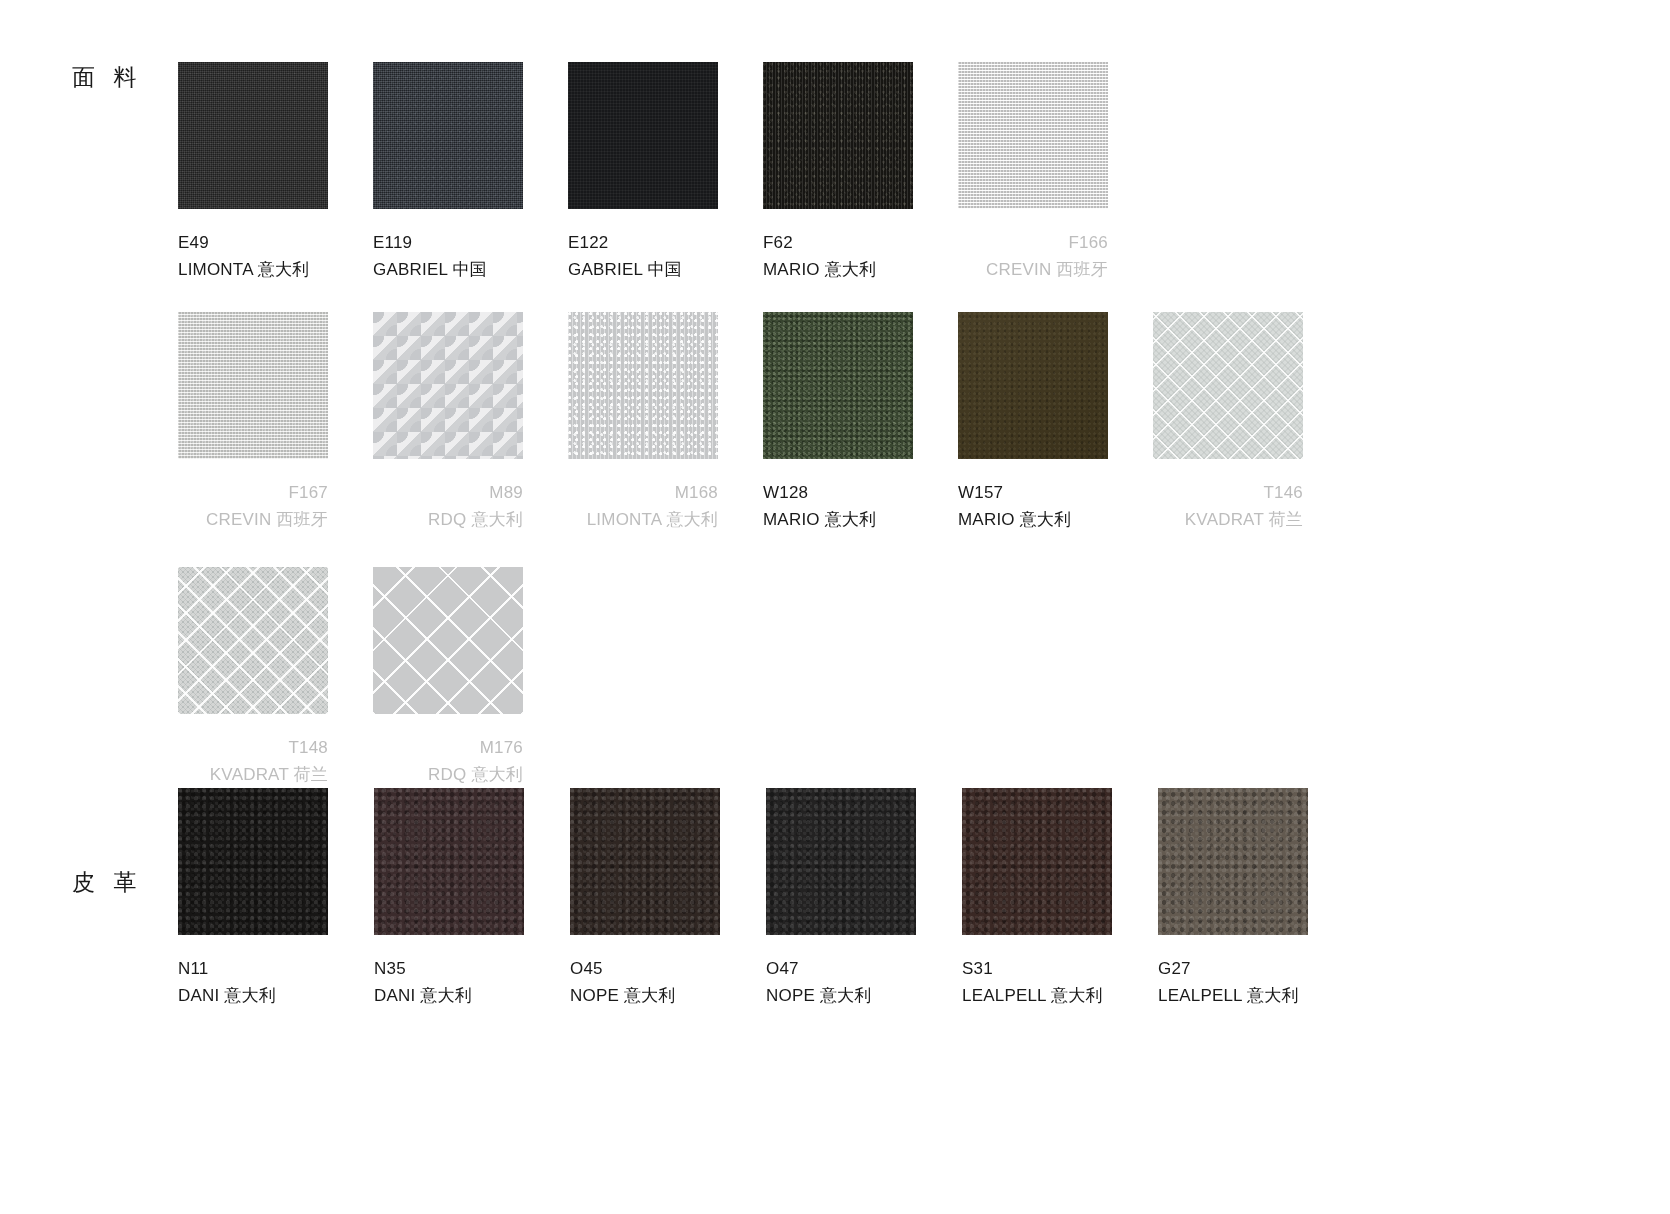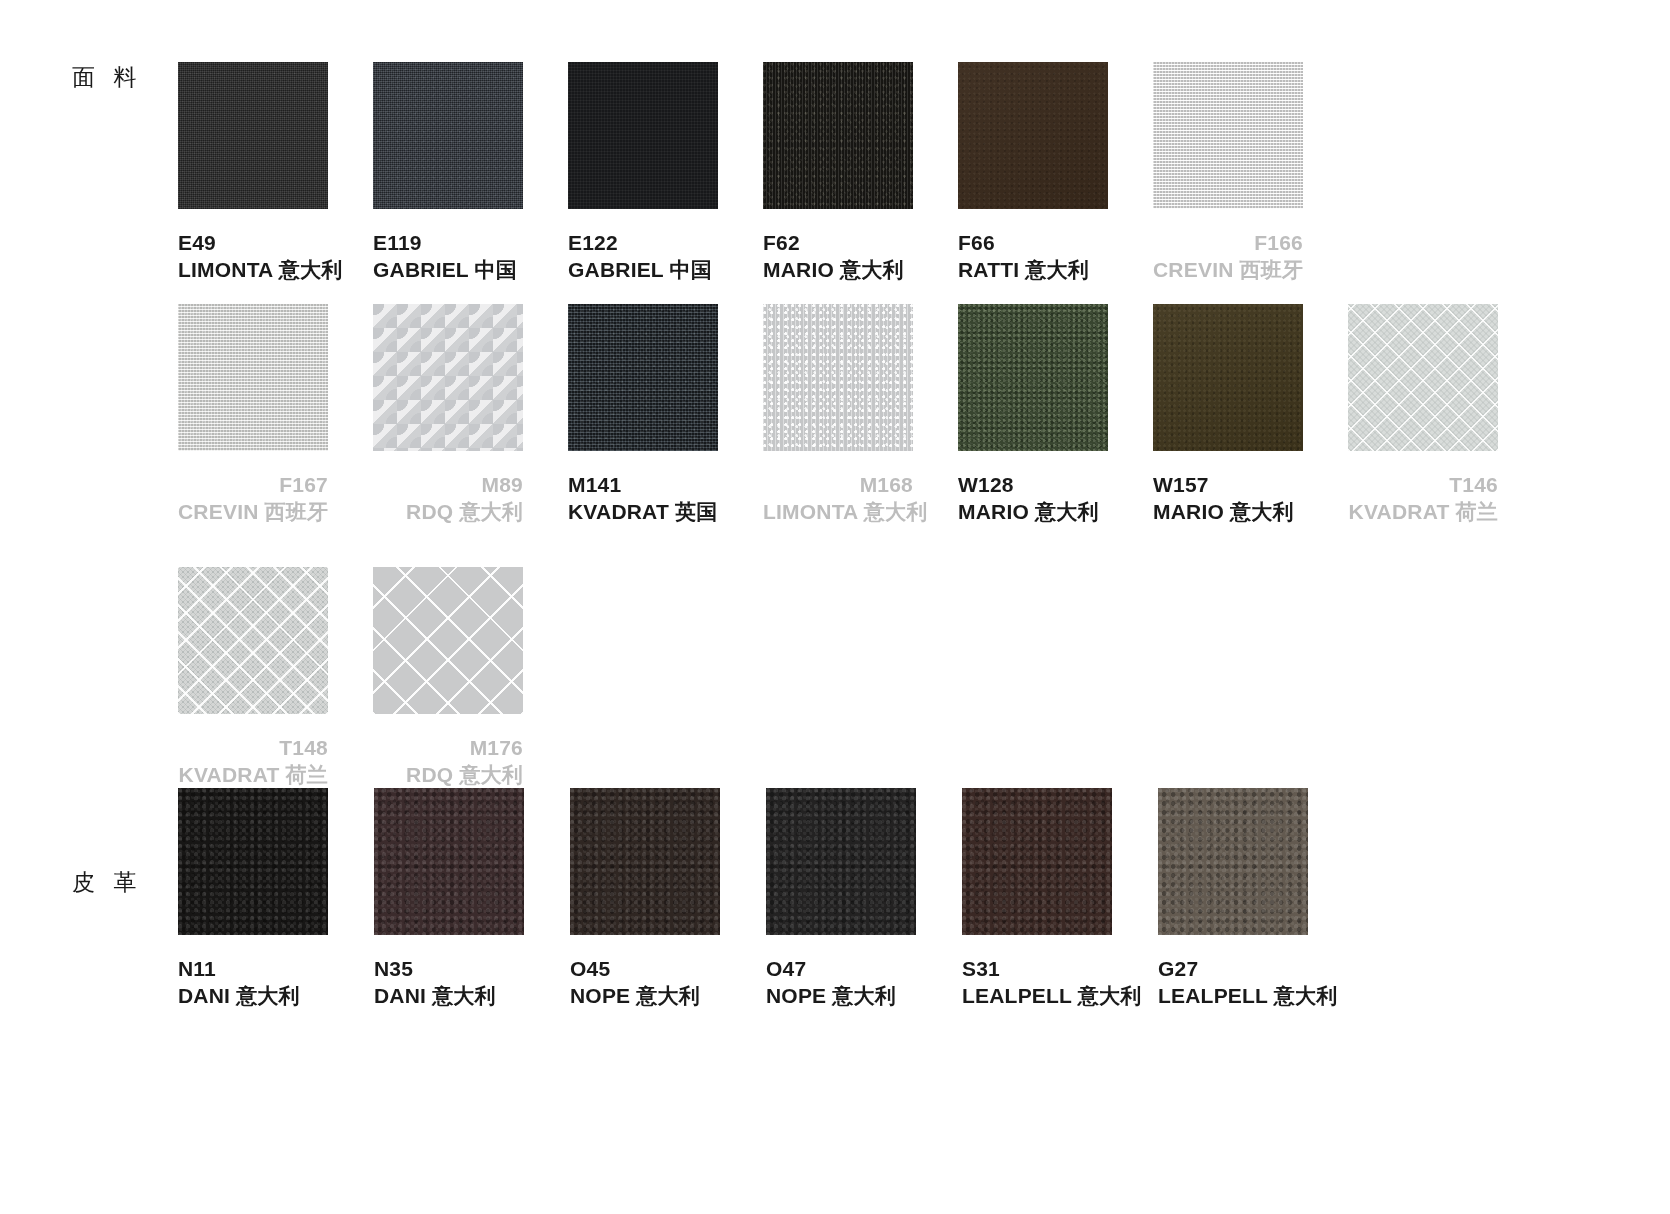"E49" .label { font-size: 21px -> 17px; font-weight: bold -> none }
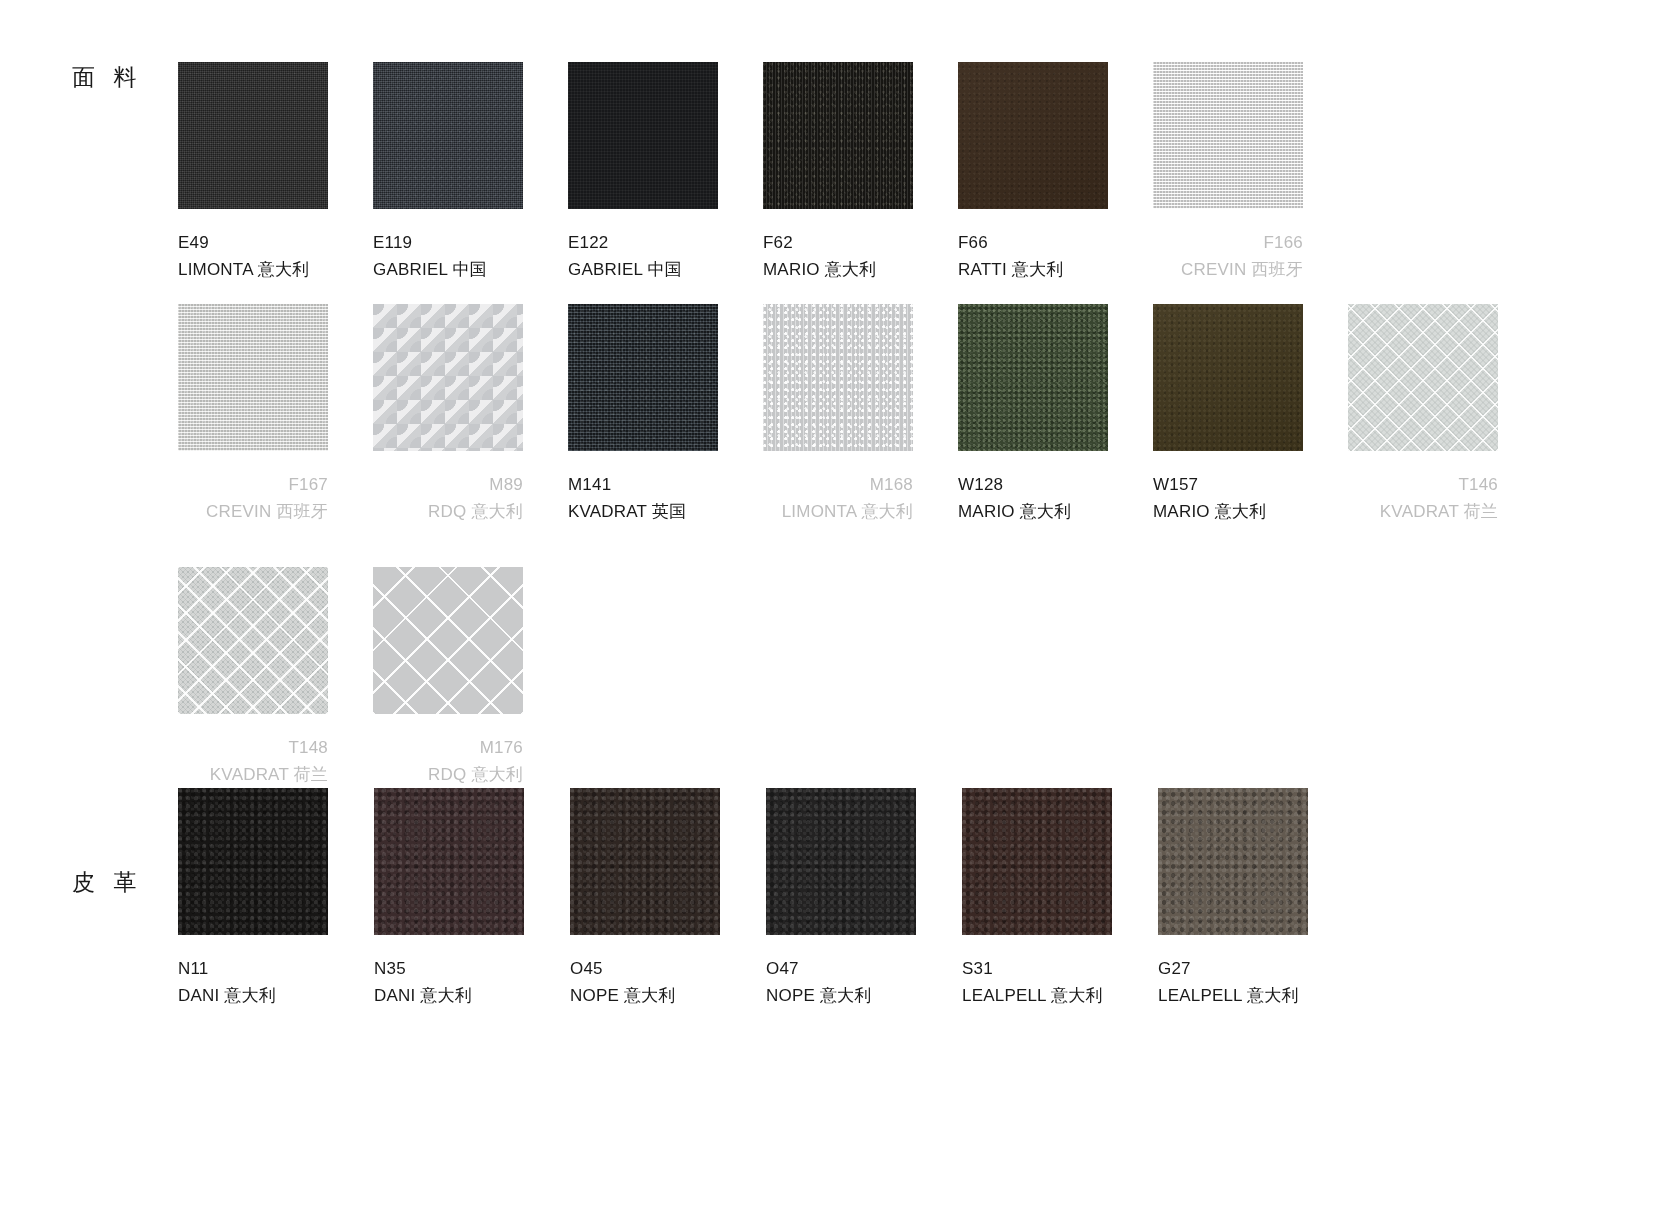"F66" div.cell { html: <div> <div> <div></div> </div> <div> <span>F66</span> <span>RATTI 意大利</span> </div> </div> -> none }
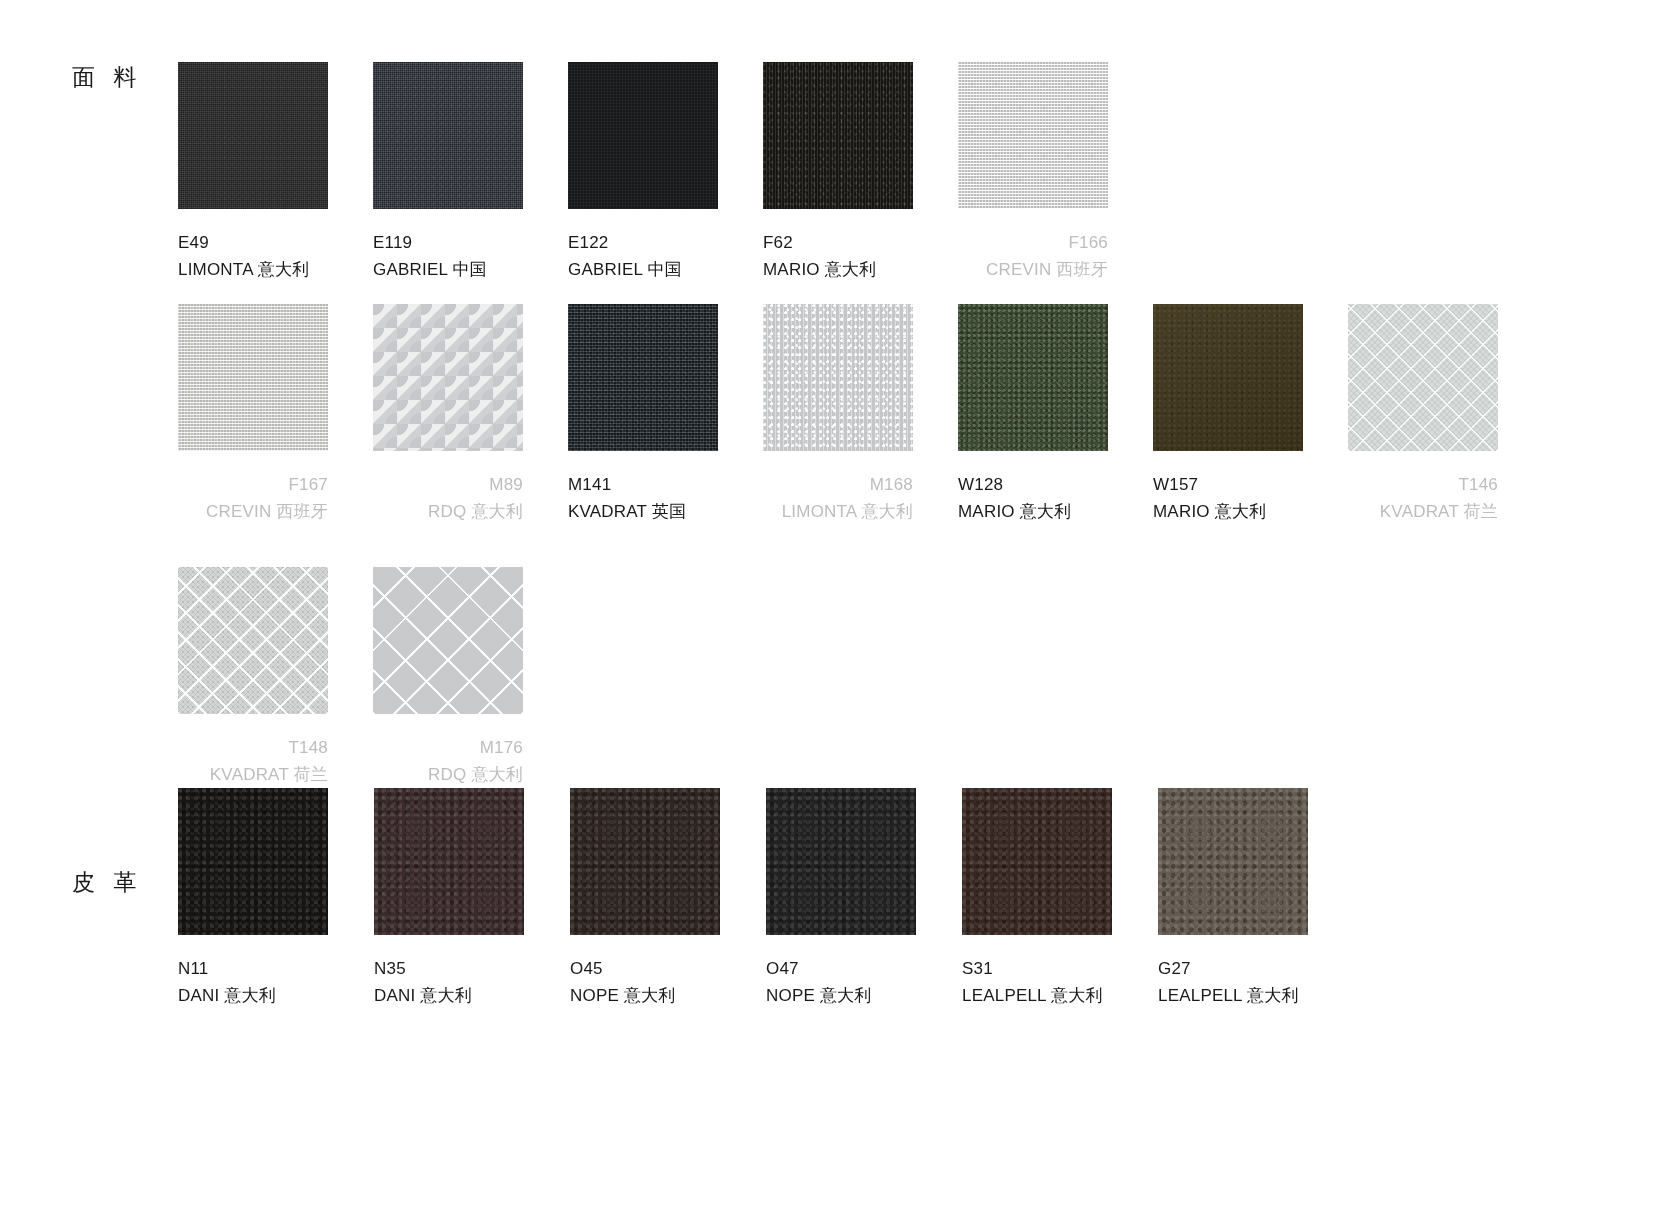"F167" div.grid { top: 304px -> 312px }
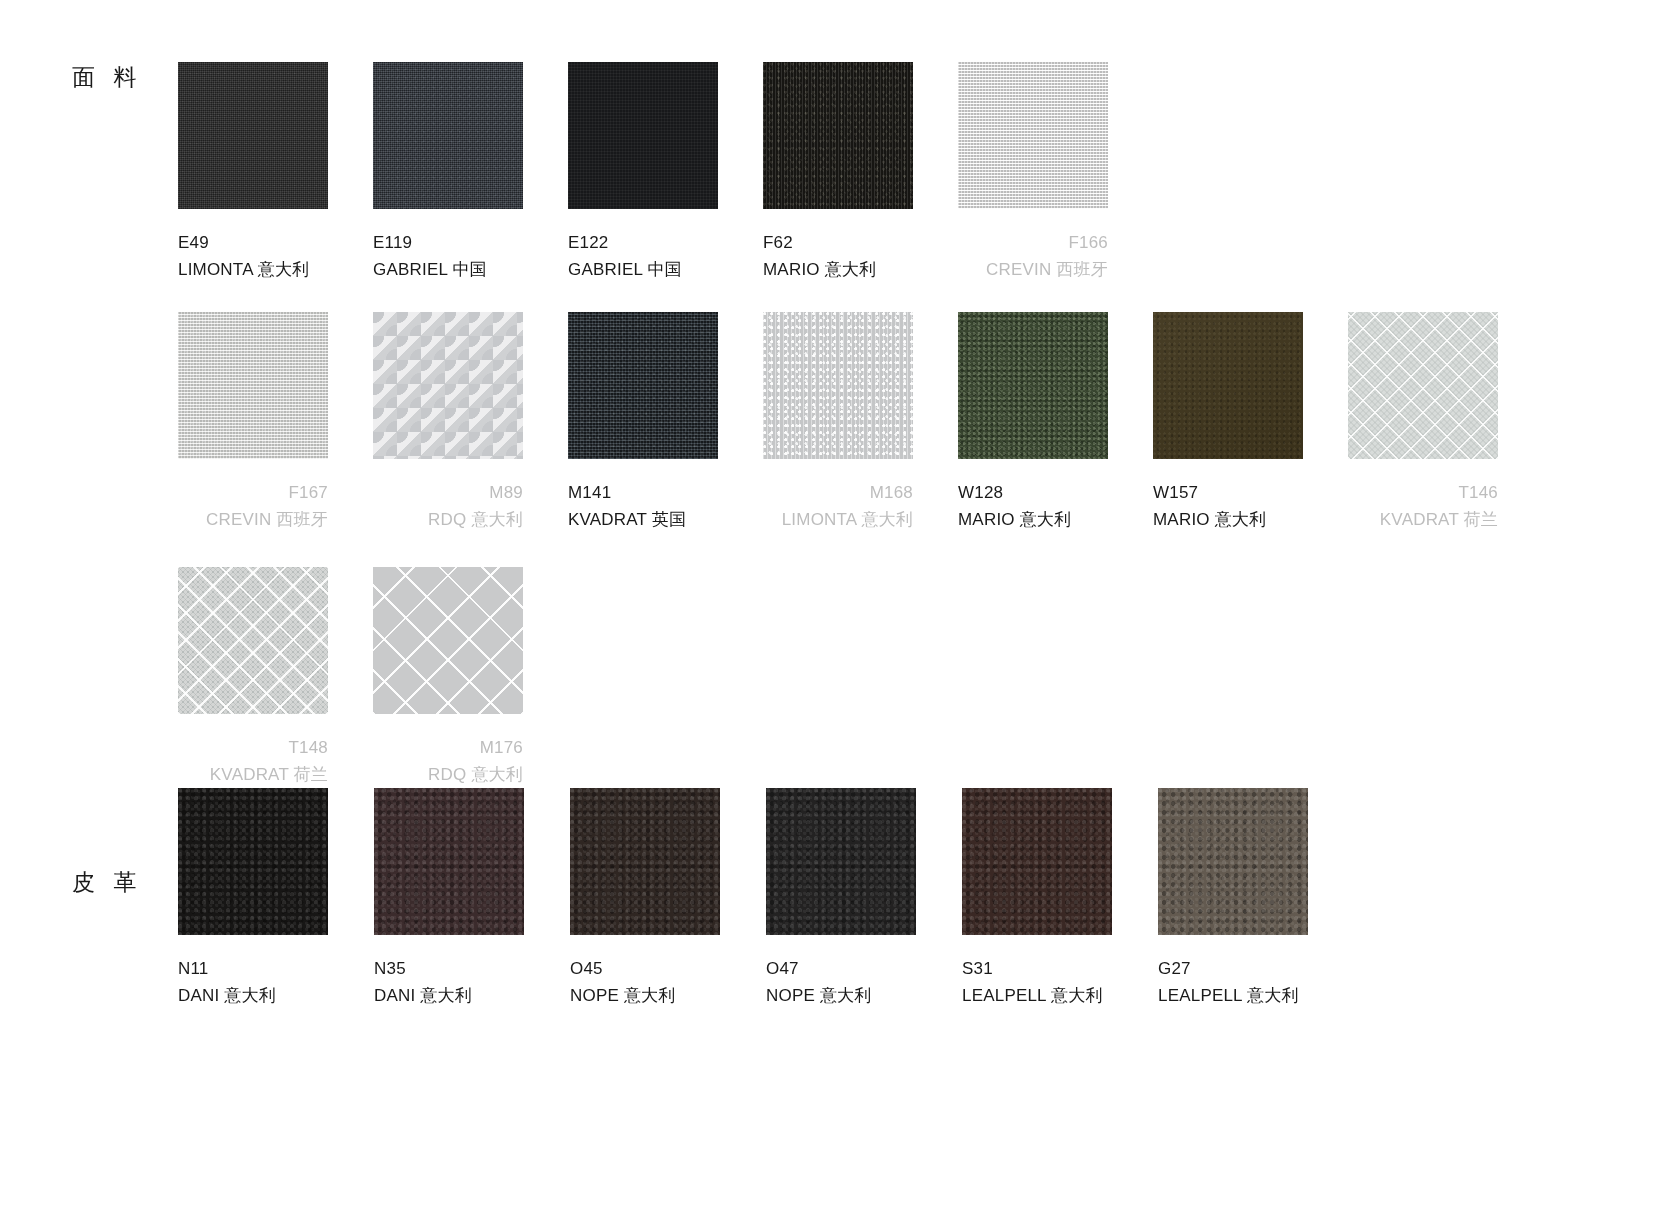"M141" div.cell { html: <div> <div> <div></div> </div> <div> <span>M141</span> <span>KVADRAT 英国</span> </div> </div> -> none }
